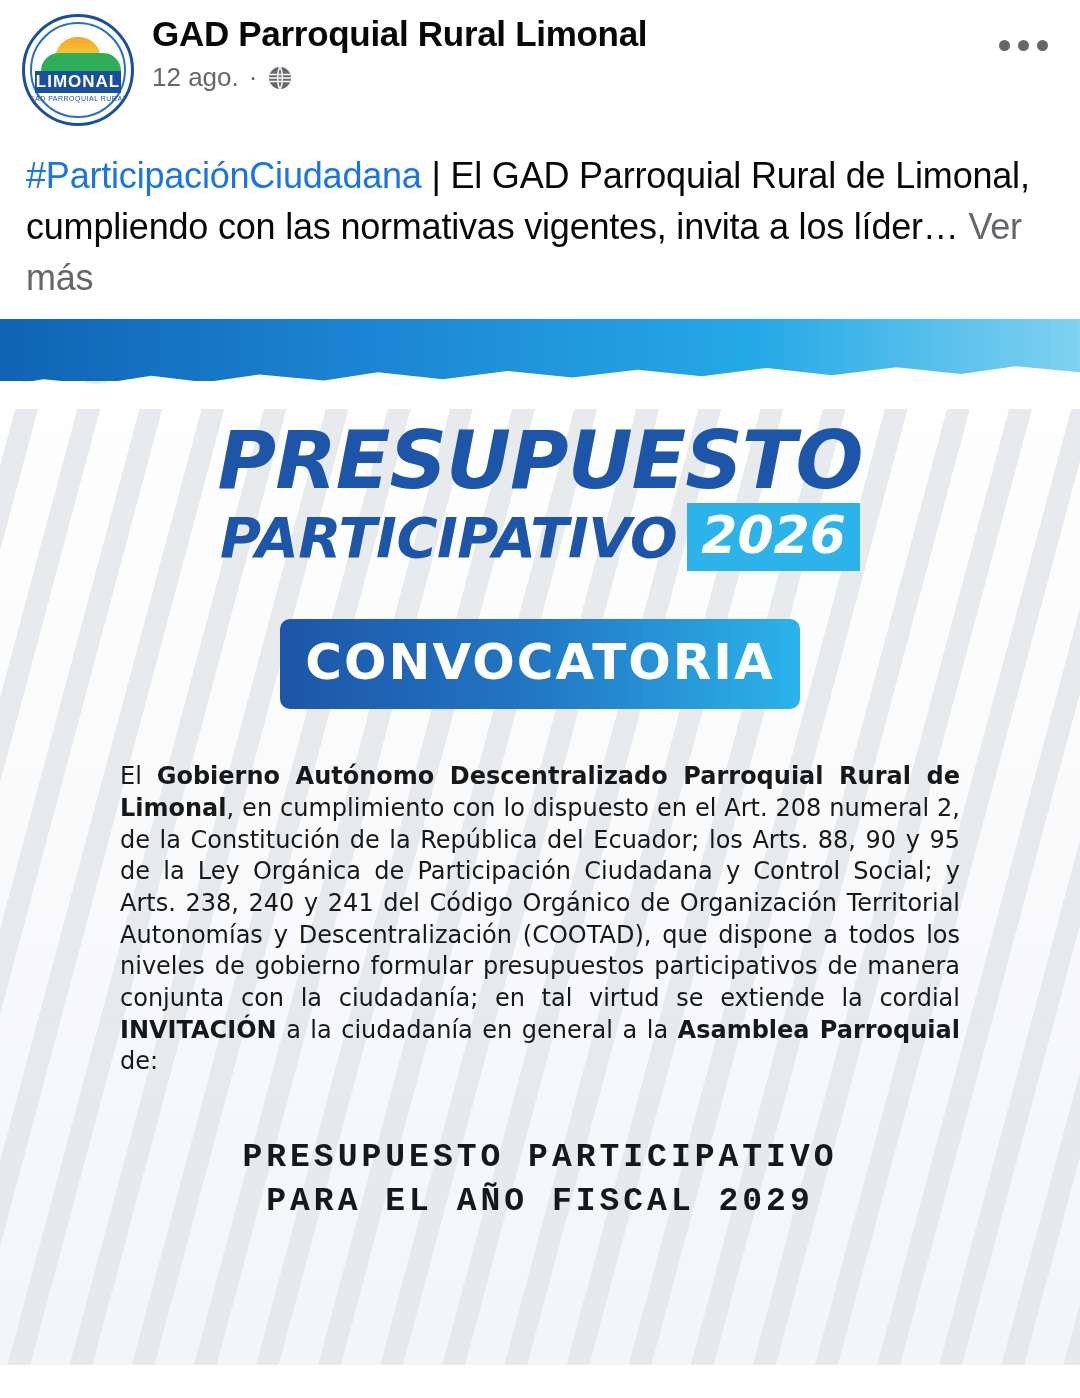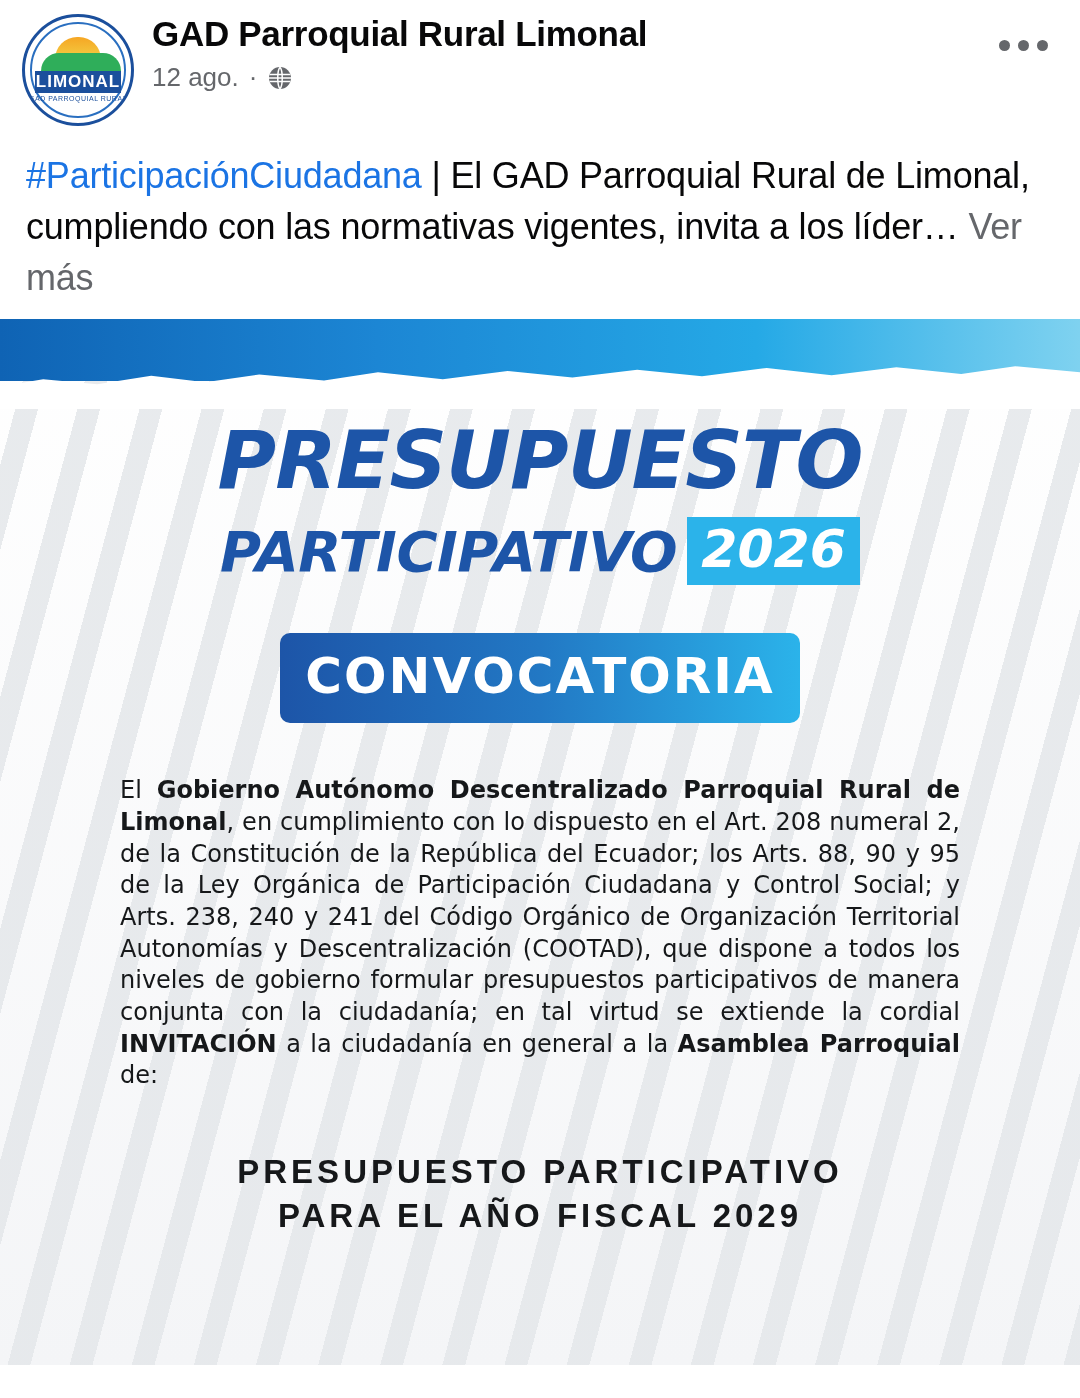"PARTICIPATIVO" .t-row2 { margin-top: 18px -> 4px }
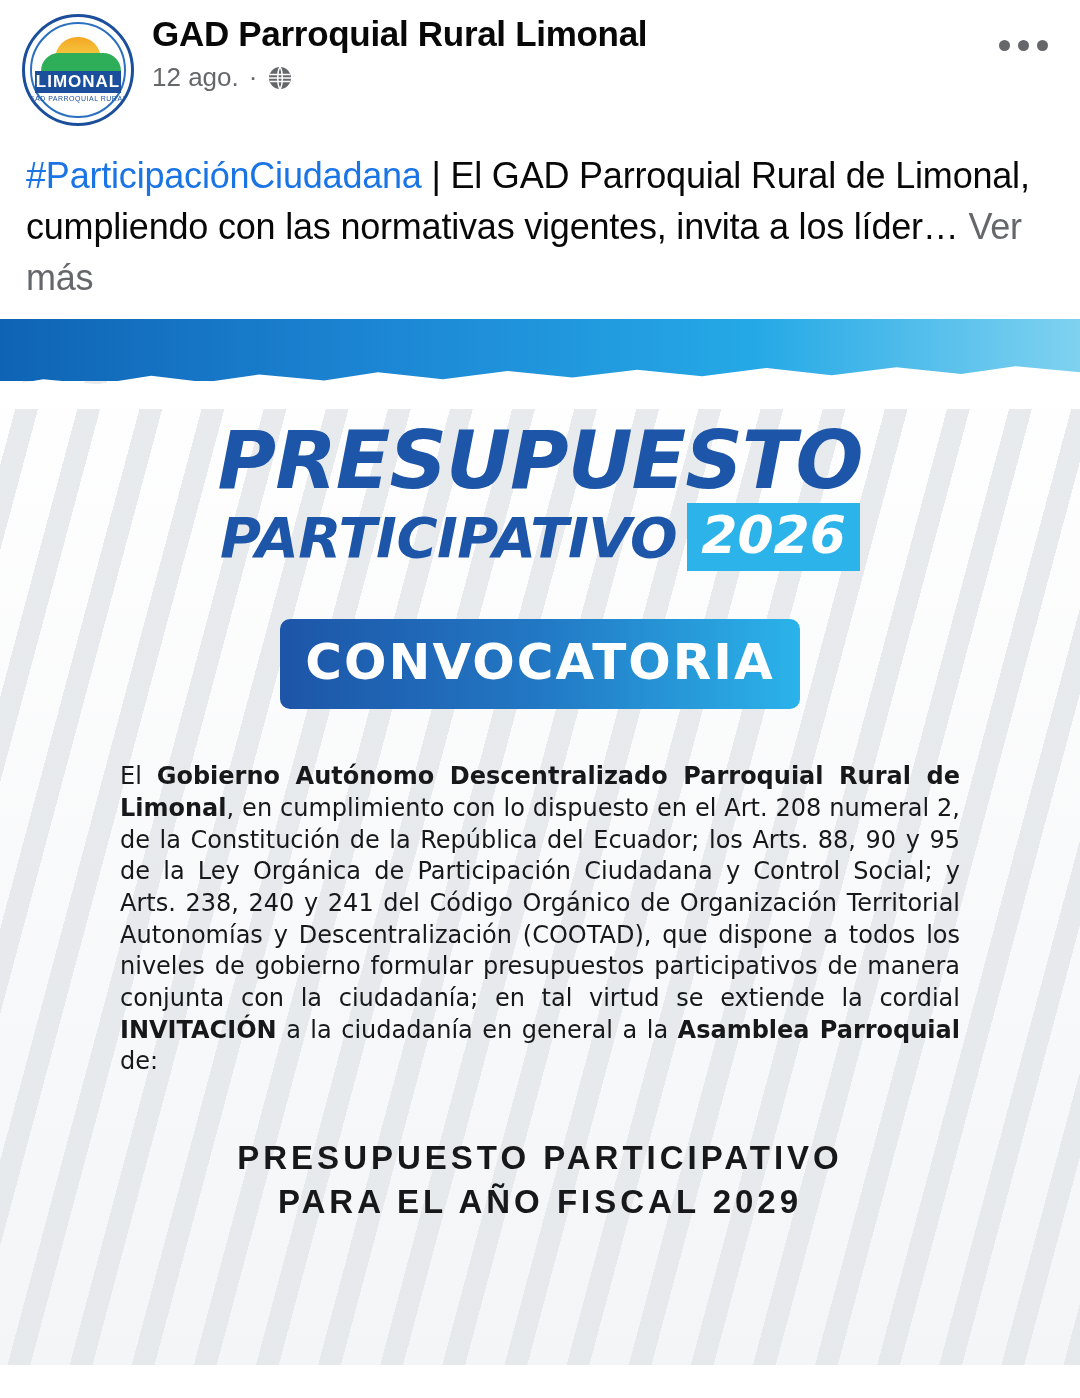"PRESUPUESTO PARTICIPATIVO" .fiscal { font-family: Liberation Sans, sans-serif -> Liberation Mono, monospace }
